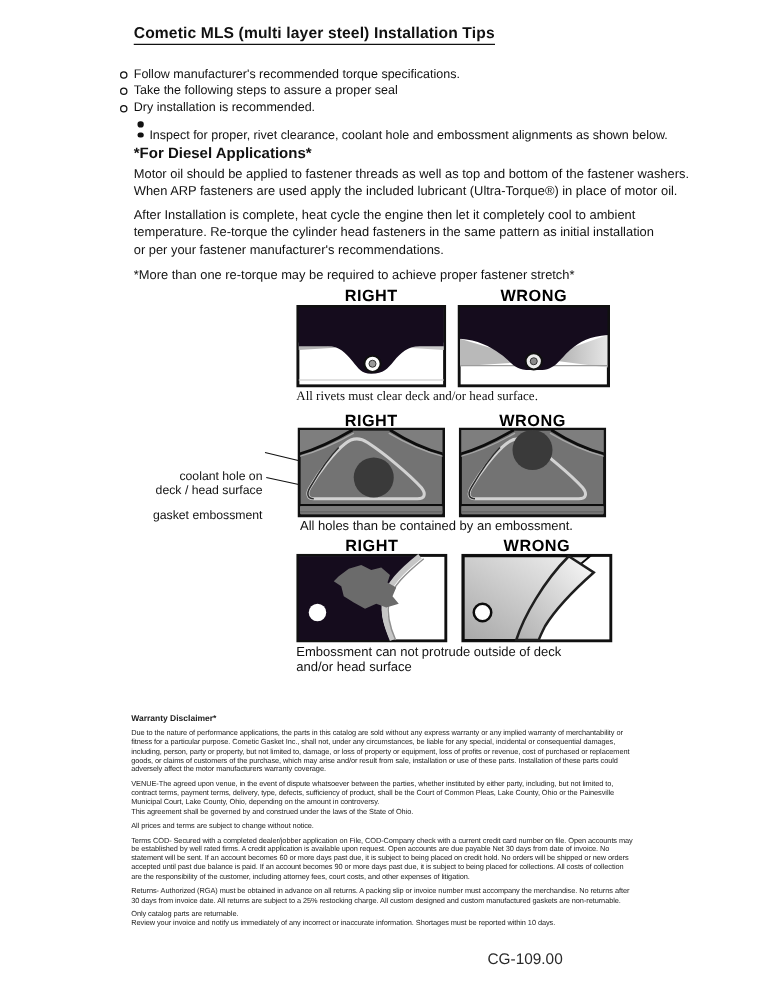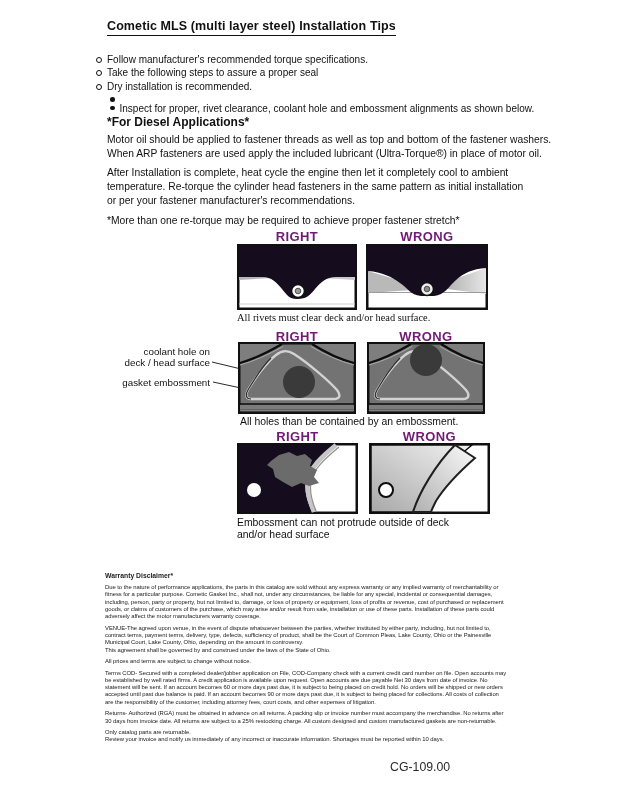"RIGHT" .fig-label { color: #701a75 -> #000000 }
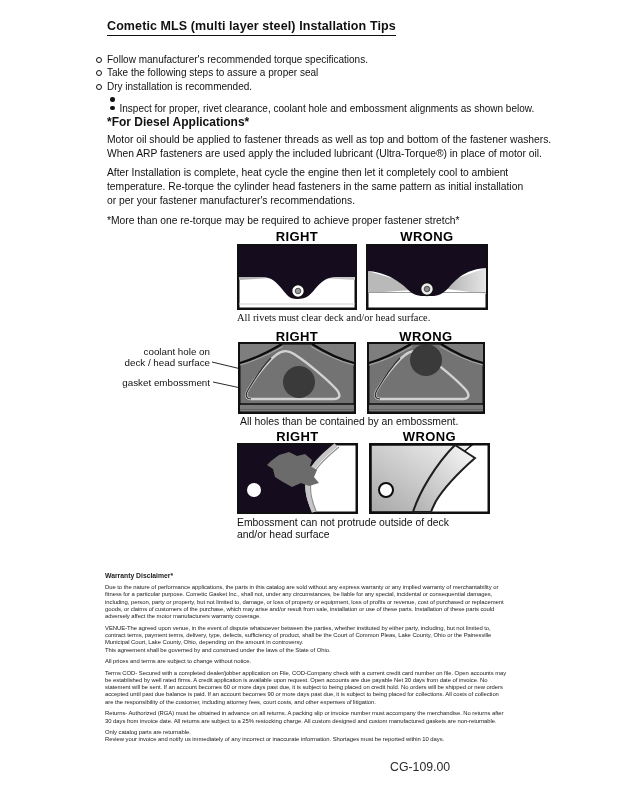"coolant hole on" .anno { margin-top: none -> 30px }
